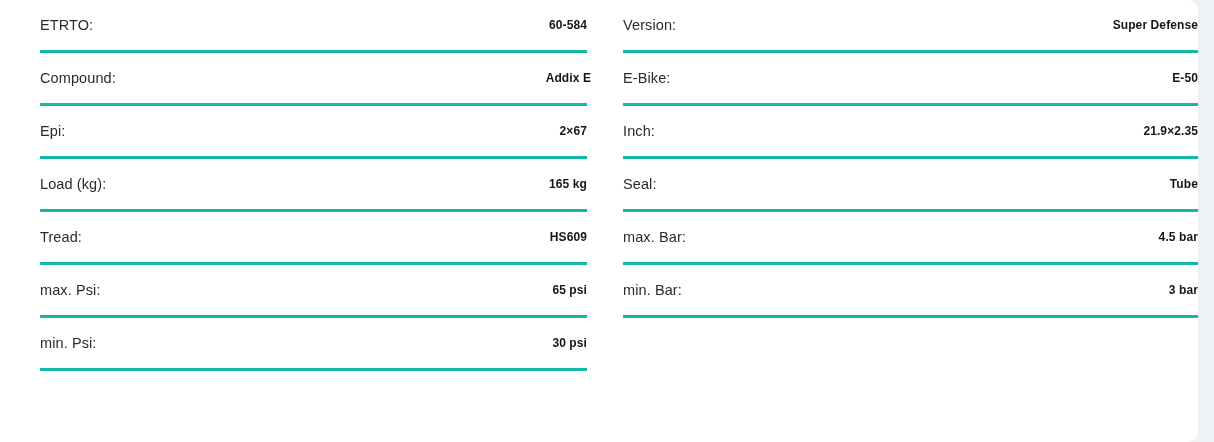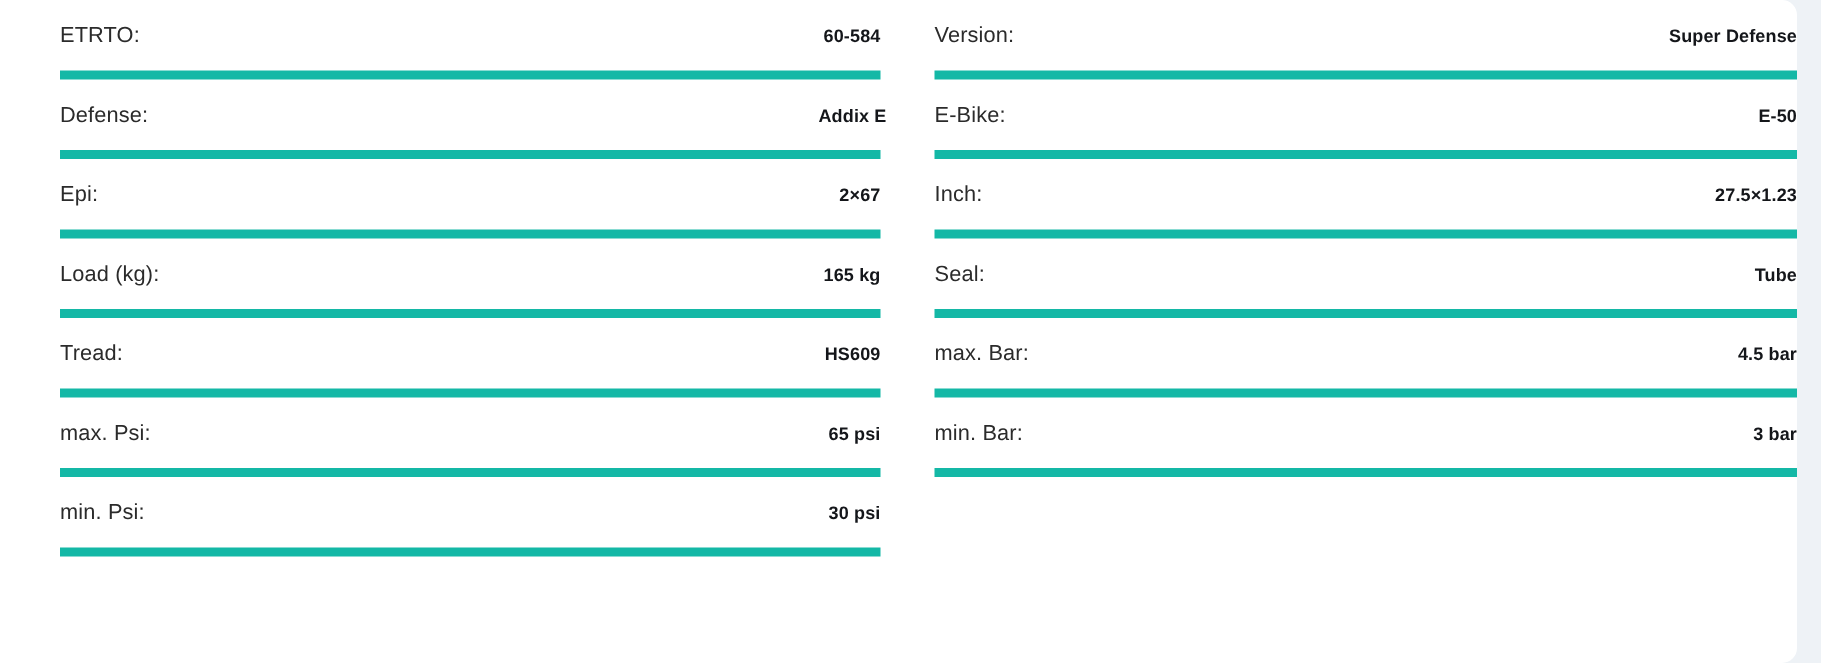"ETRTO:" .spec-row { border-bottom: 6px solid #14b8a6 -> 3px solid #14b8a6 }
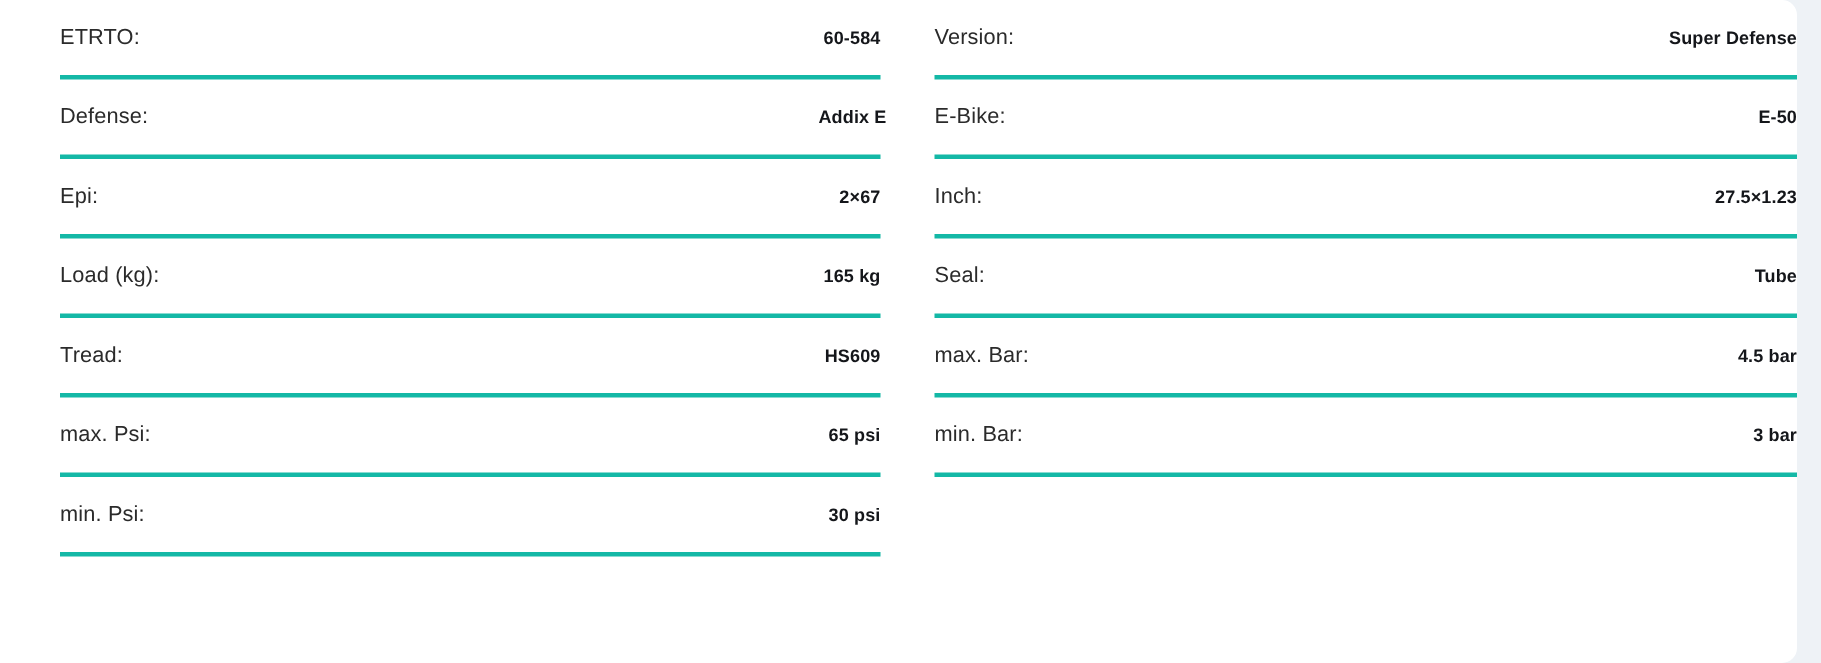"Defense:" span.spec-label { text: Defense -> Compound }
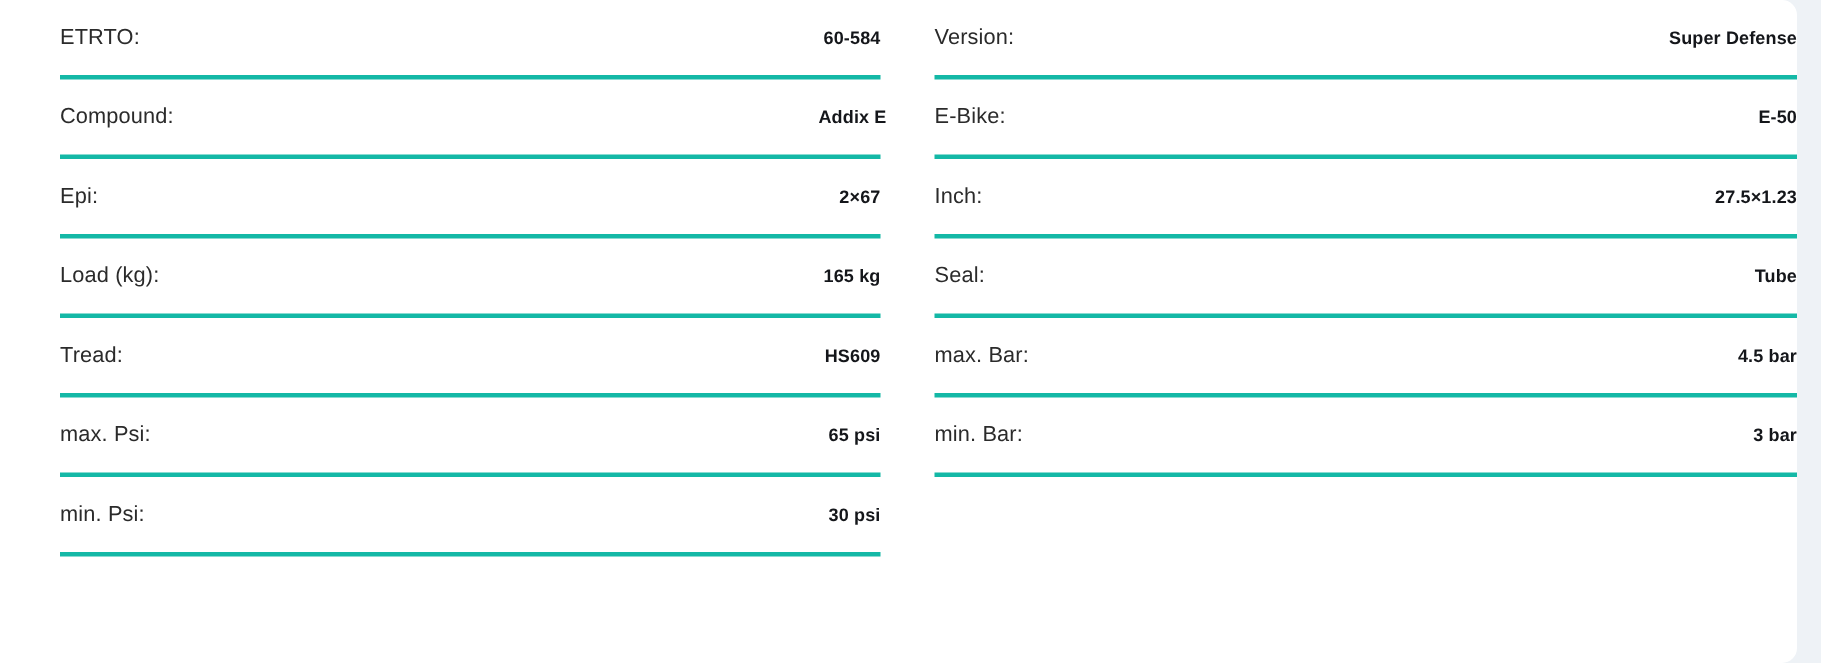"27.5×1.23" span.spec-value { text: 27.5×1.23 -> 21.9×2.35 }
